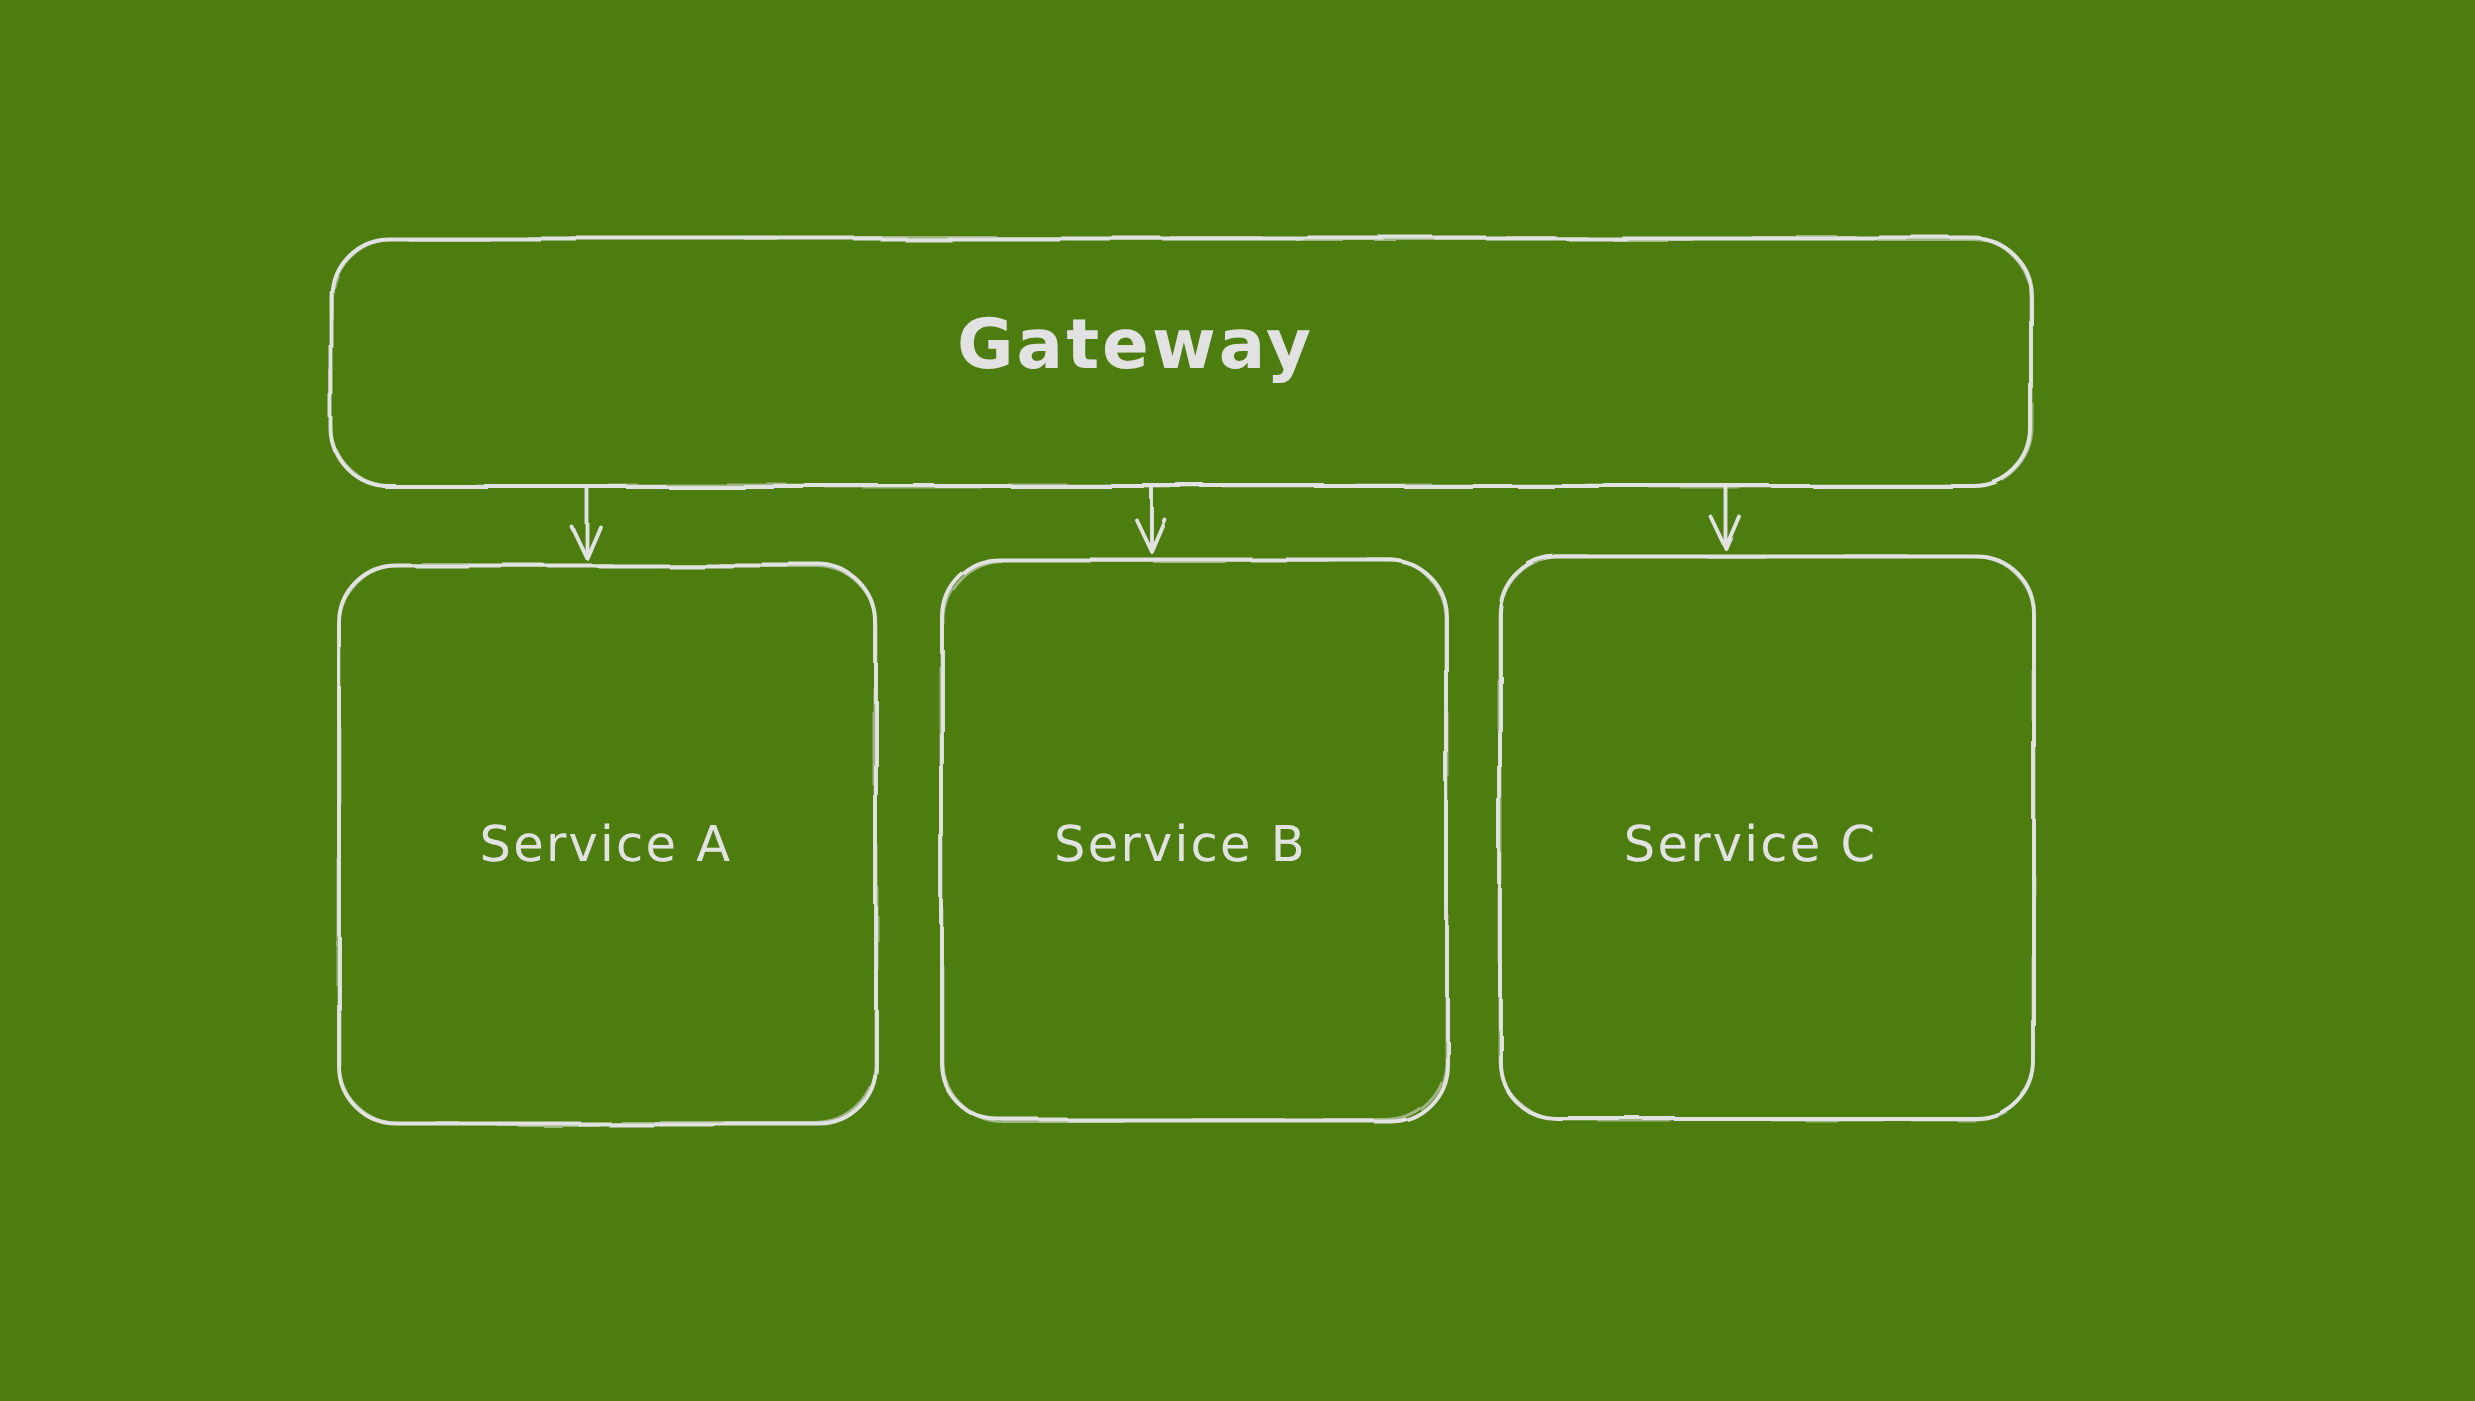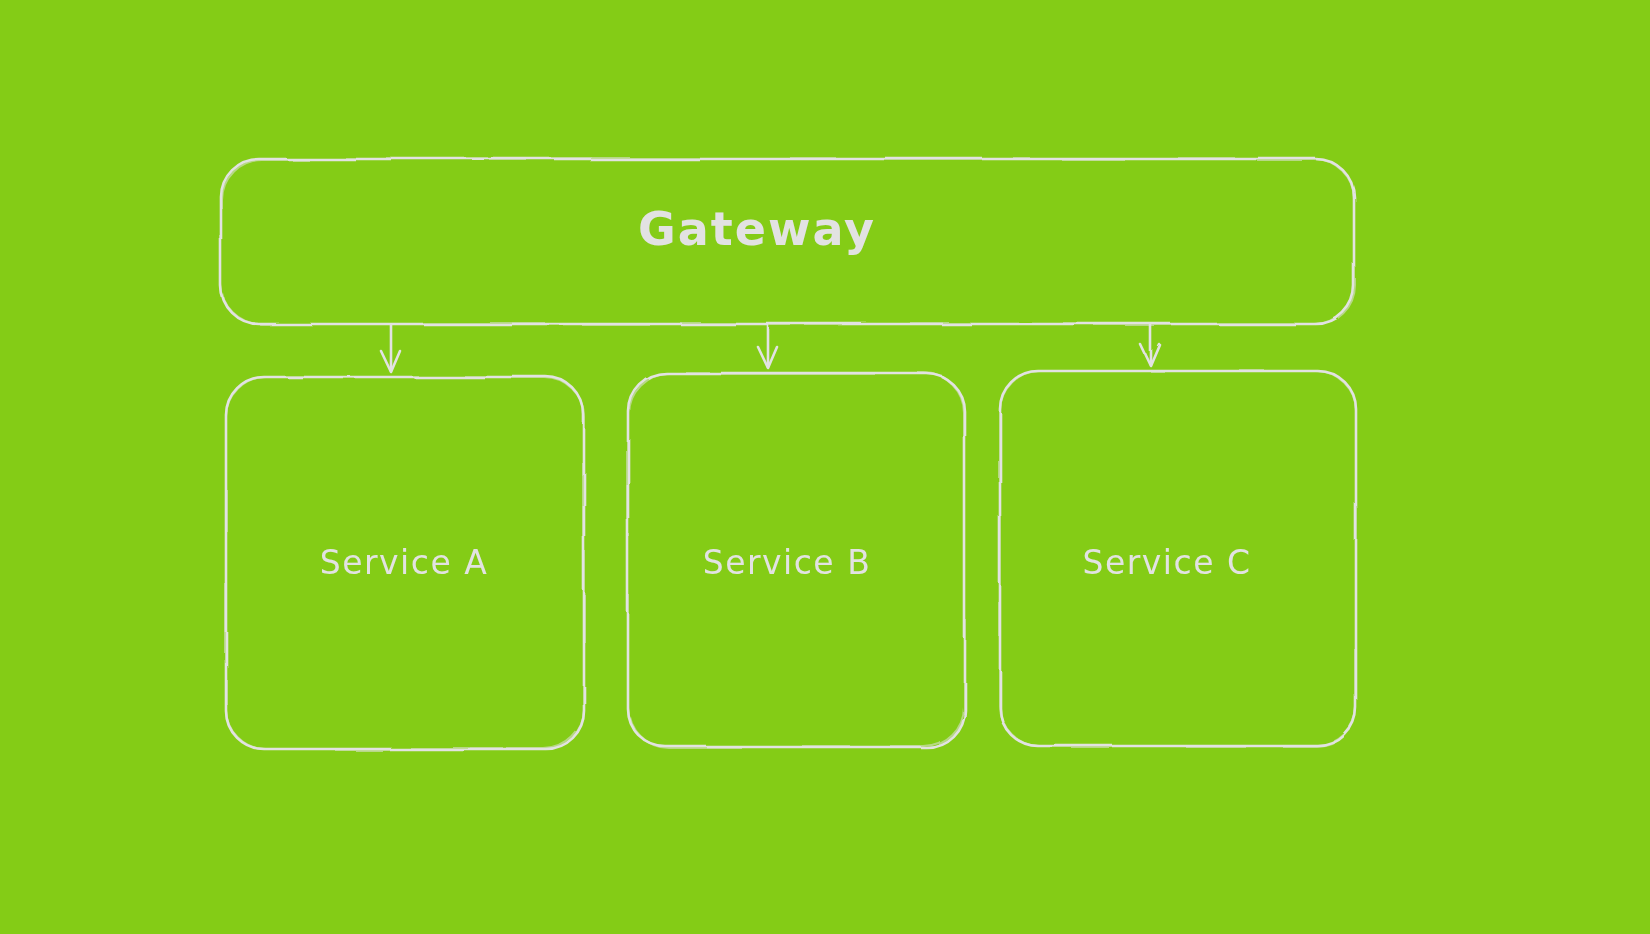"Gateway" .canvas-wrap { background: #84cc16 -> #4d7c0f }
